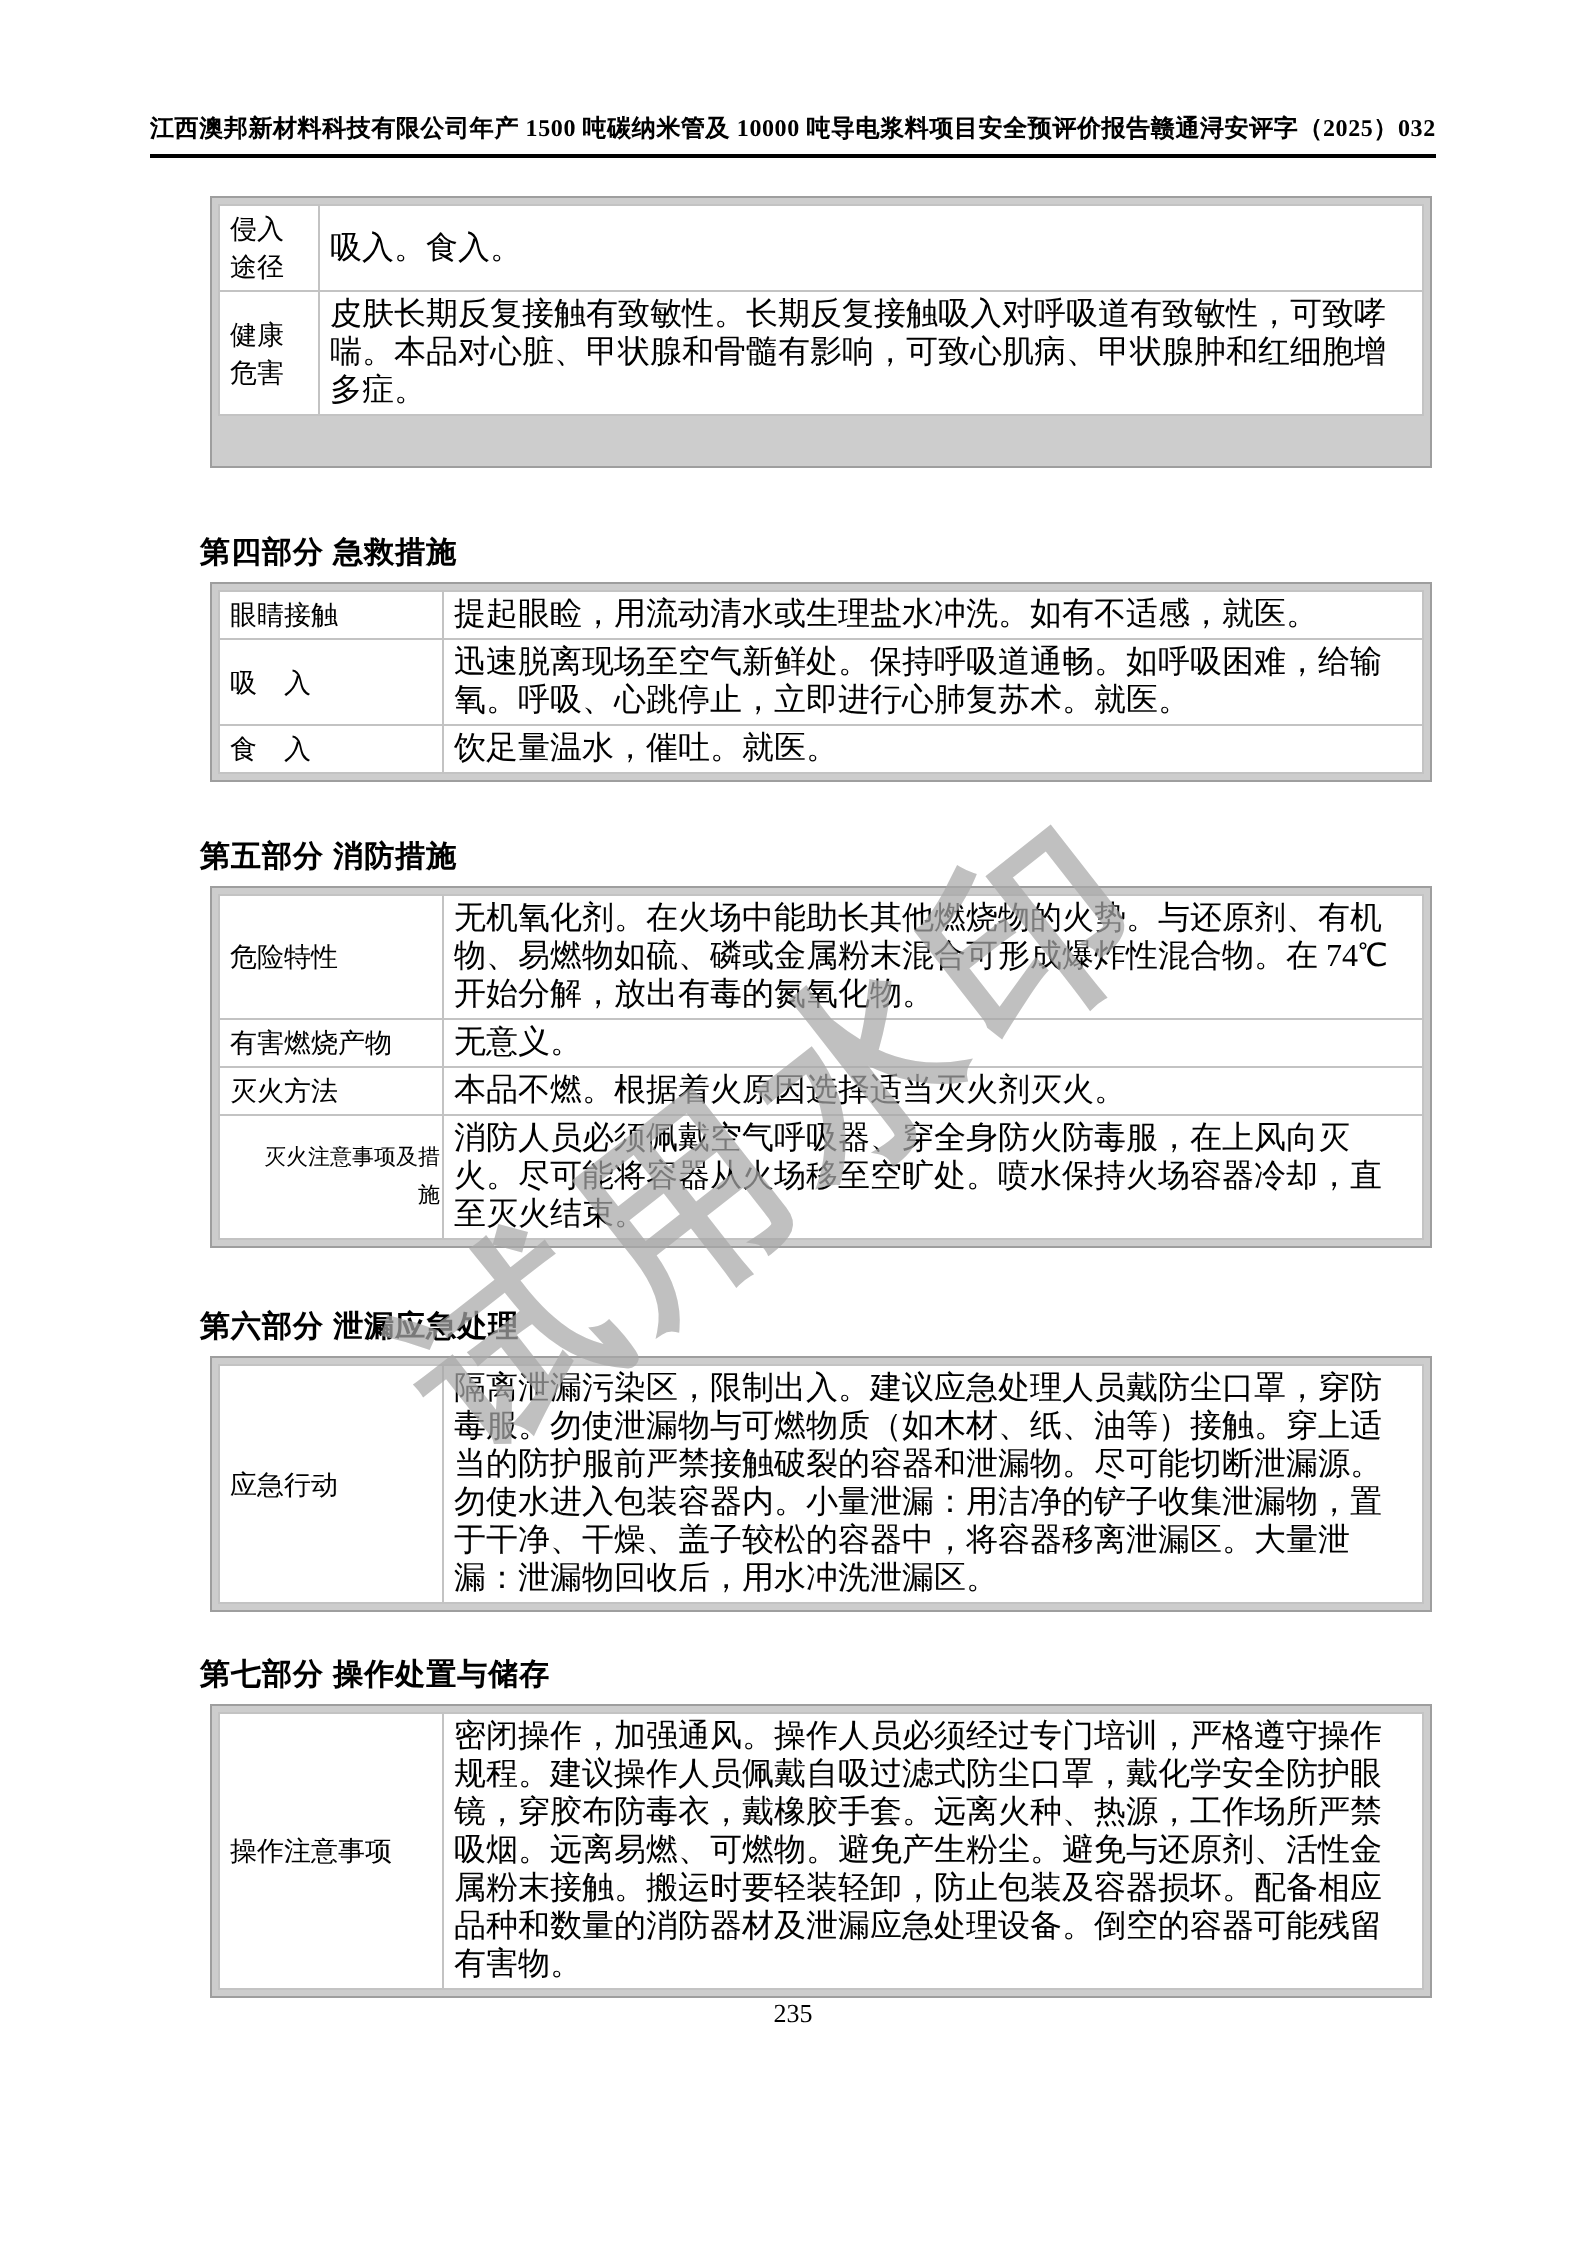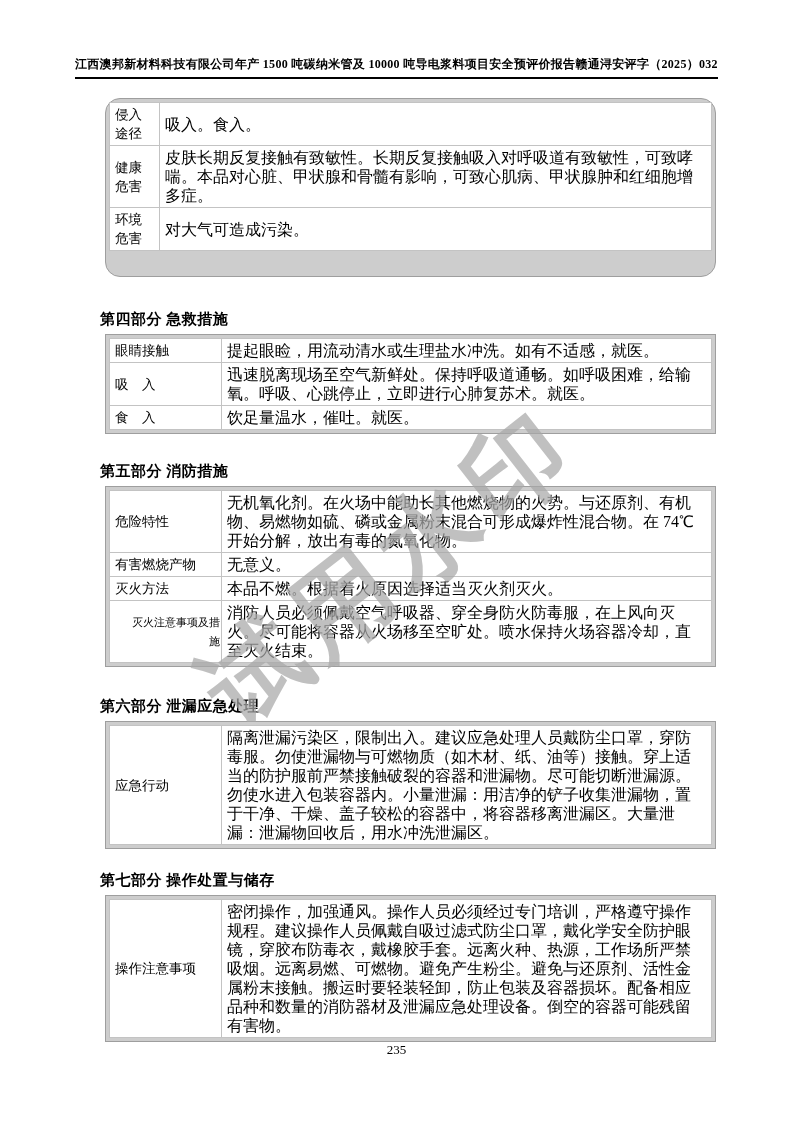"侵入途径" .mt-t1 { border-radius: 15px -> none }
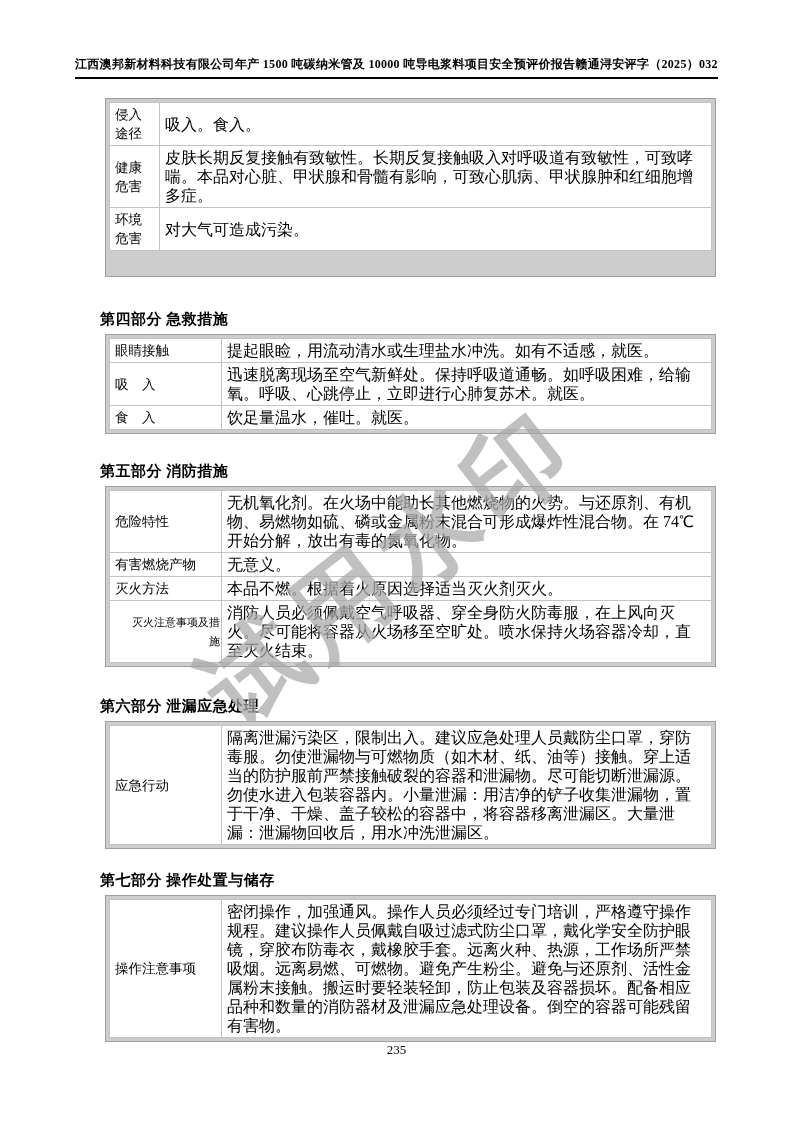"环境危害" tr { html: <tr> <td>环境危害</td> <td>对大气可造成污染。</td> </tr> -> none }
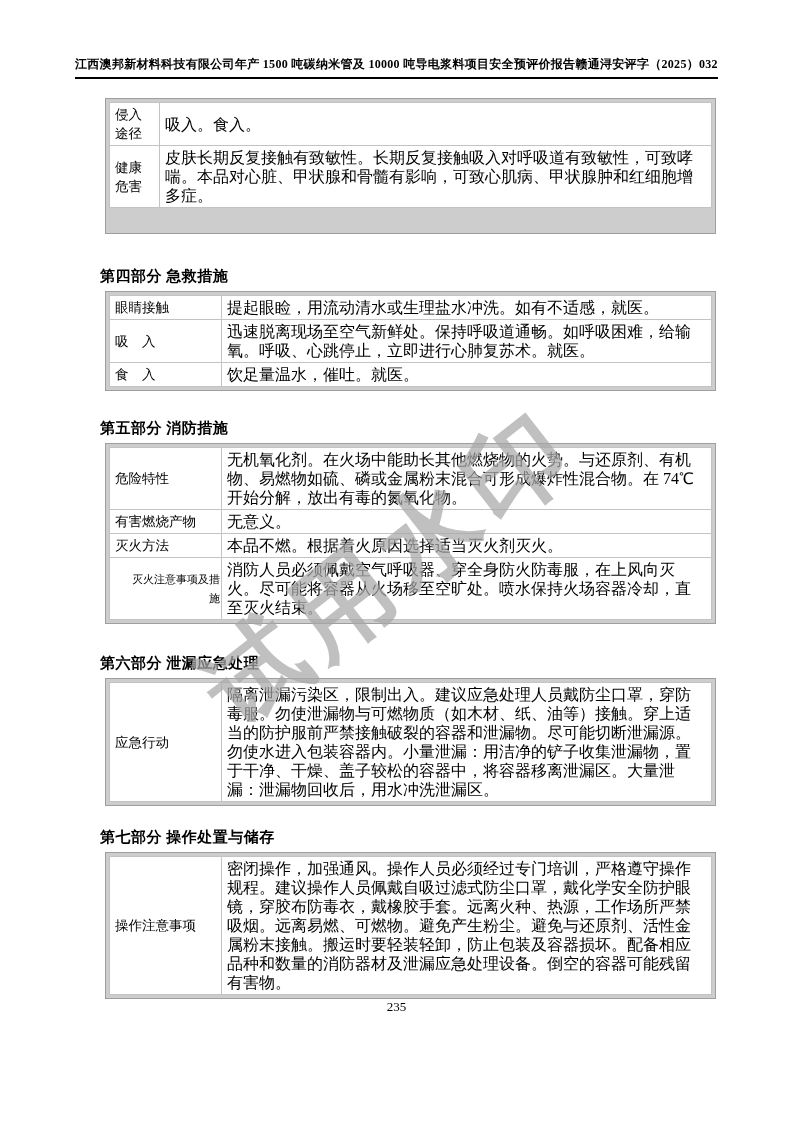"第四部分 急救措施" .sec-h { font-family: Liberation Serif, serif -> Liberation Sans, sans-serif }
